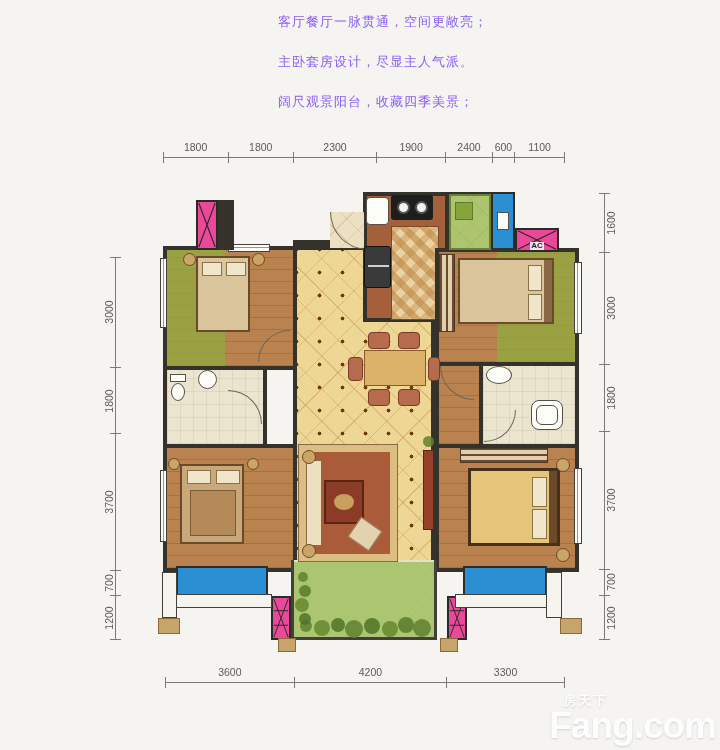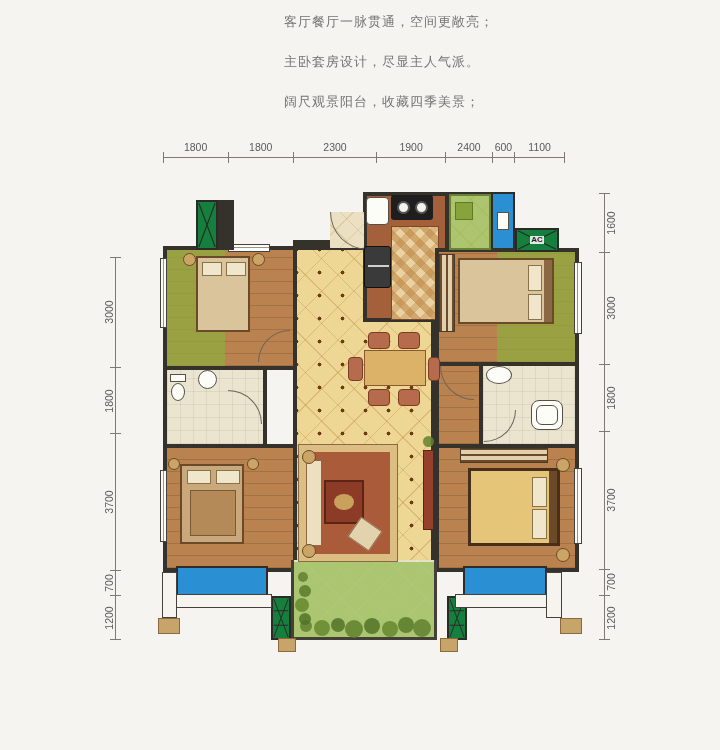"客厅餐厅一脉贯通，空间更敞亮；" .tagline { color: #737373 -> #8b5cf6; left: 284px -> 278px }
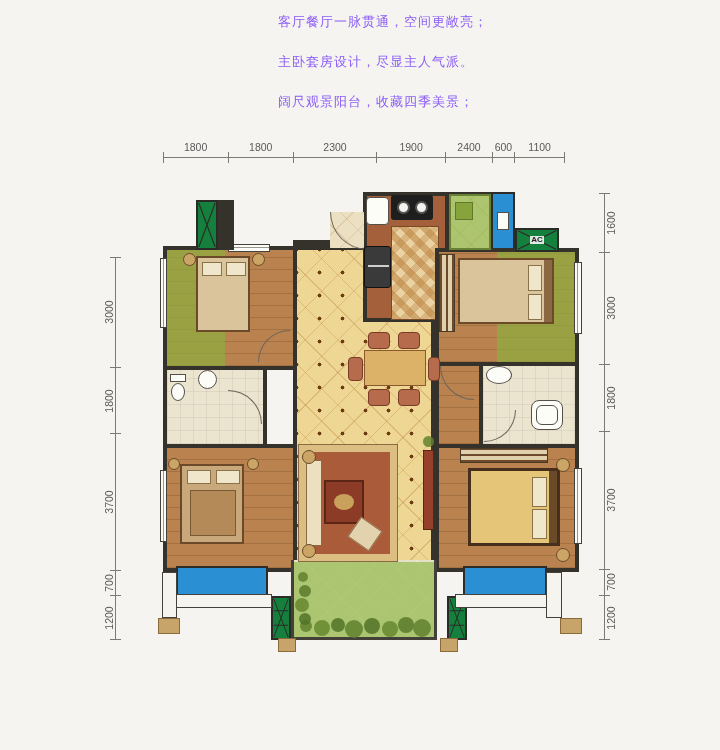"AC" .acbox { align-items: center -> flex-end; background: #15803d -> #ec4899 }
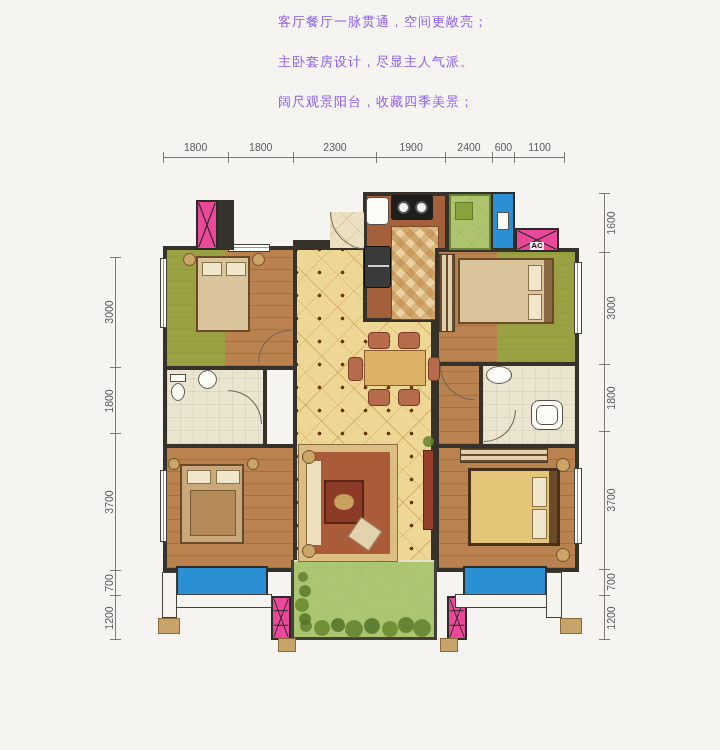"3600" div.dim { html: none -> <div> <div> <span>3600</span> </div> <div> <span>4200</span> </div> <div> <span>3300</span> </div> </div> }
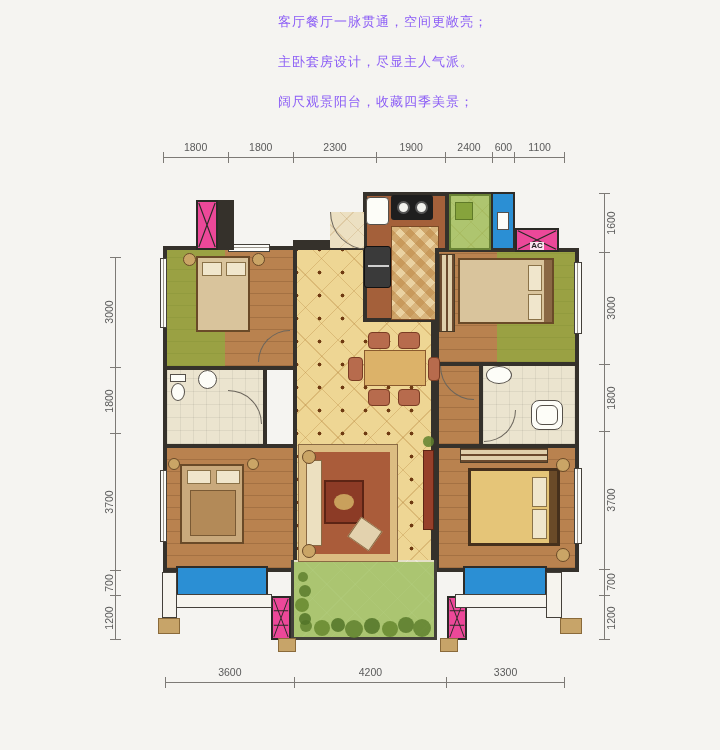"房天下" div.watermark { html: none -> <div> <div>房天下</div> <div>Fang.com</div> </div> }
